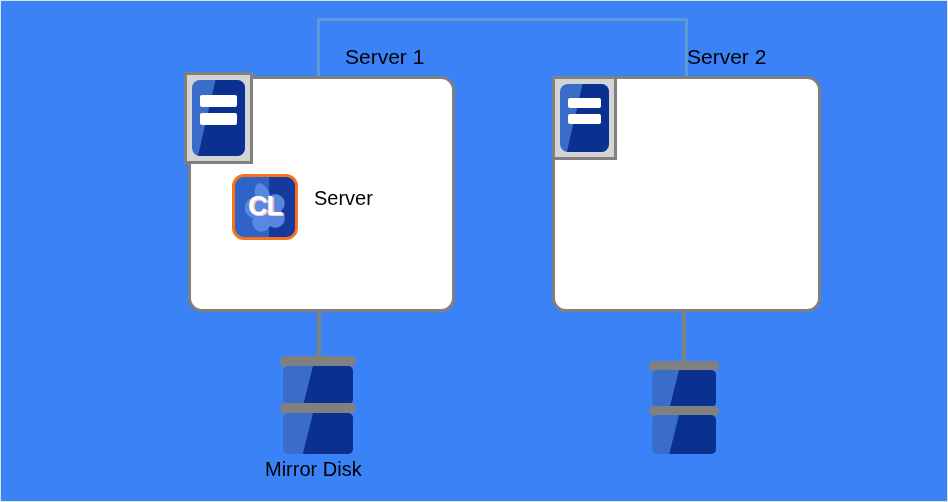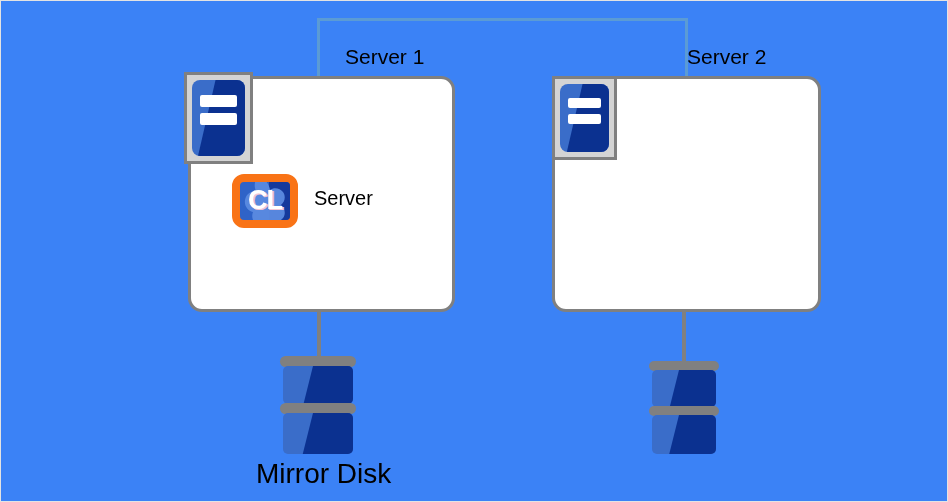"CL" .cl-icon { border: 8px solid #f97316 -> 3px solid #f97316; height: 54px -> 66px }
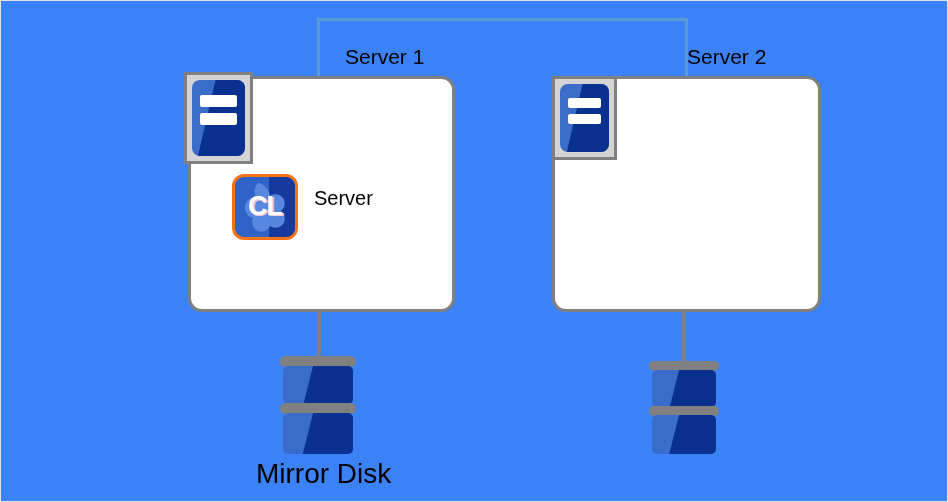"Mirror Disk" #mirror-disk-label { font-size: 28px -> 20px; left: 255px -> 264px }
